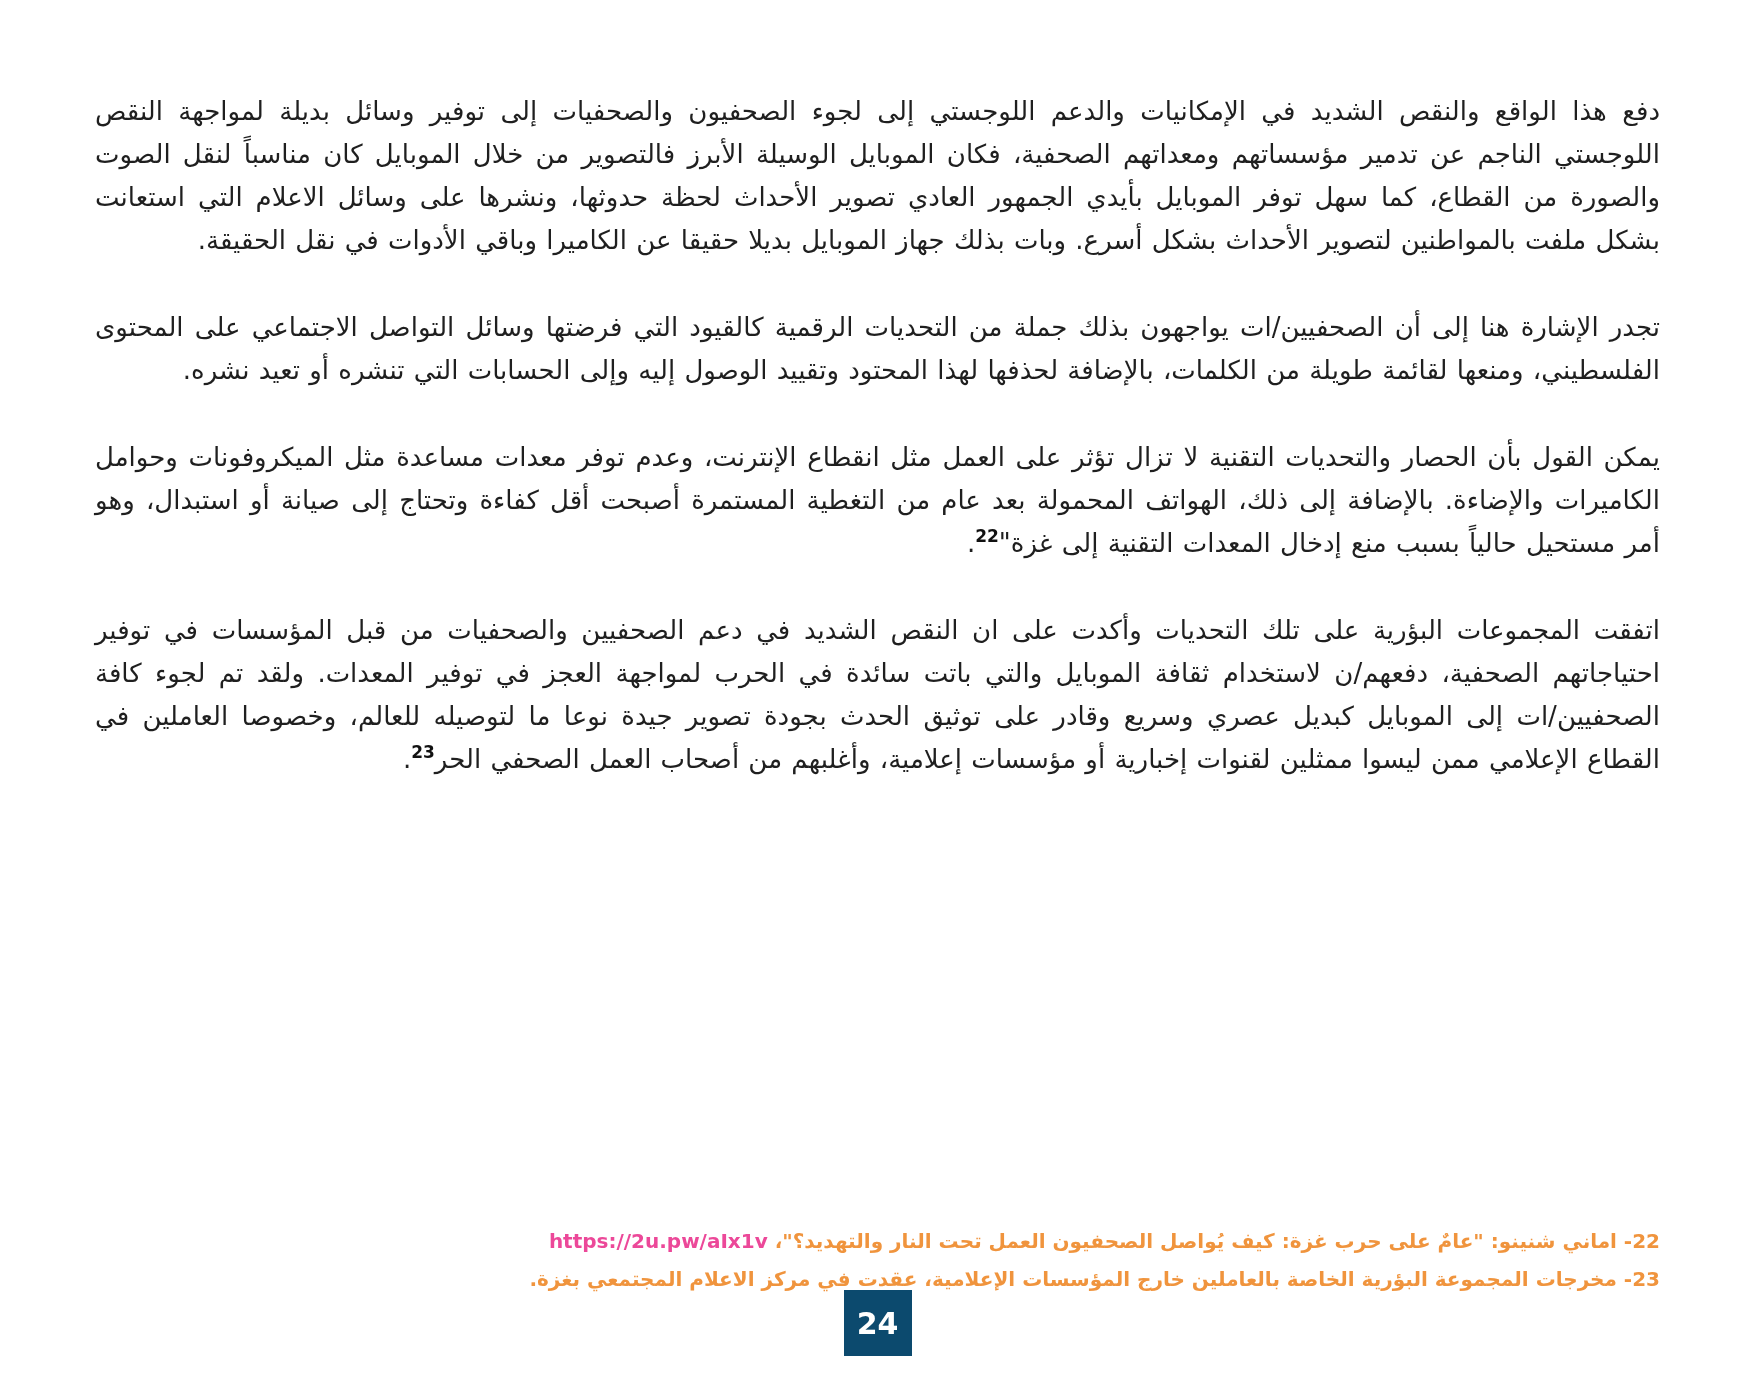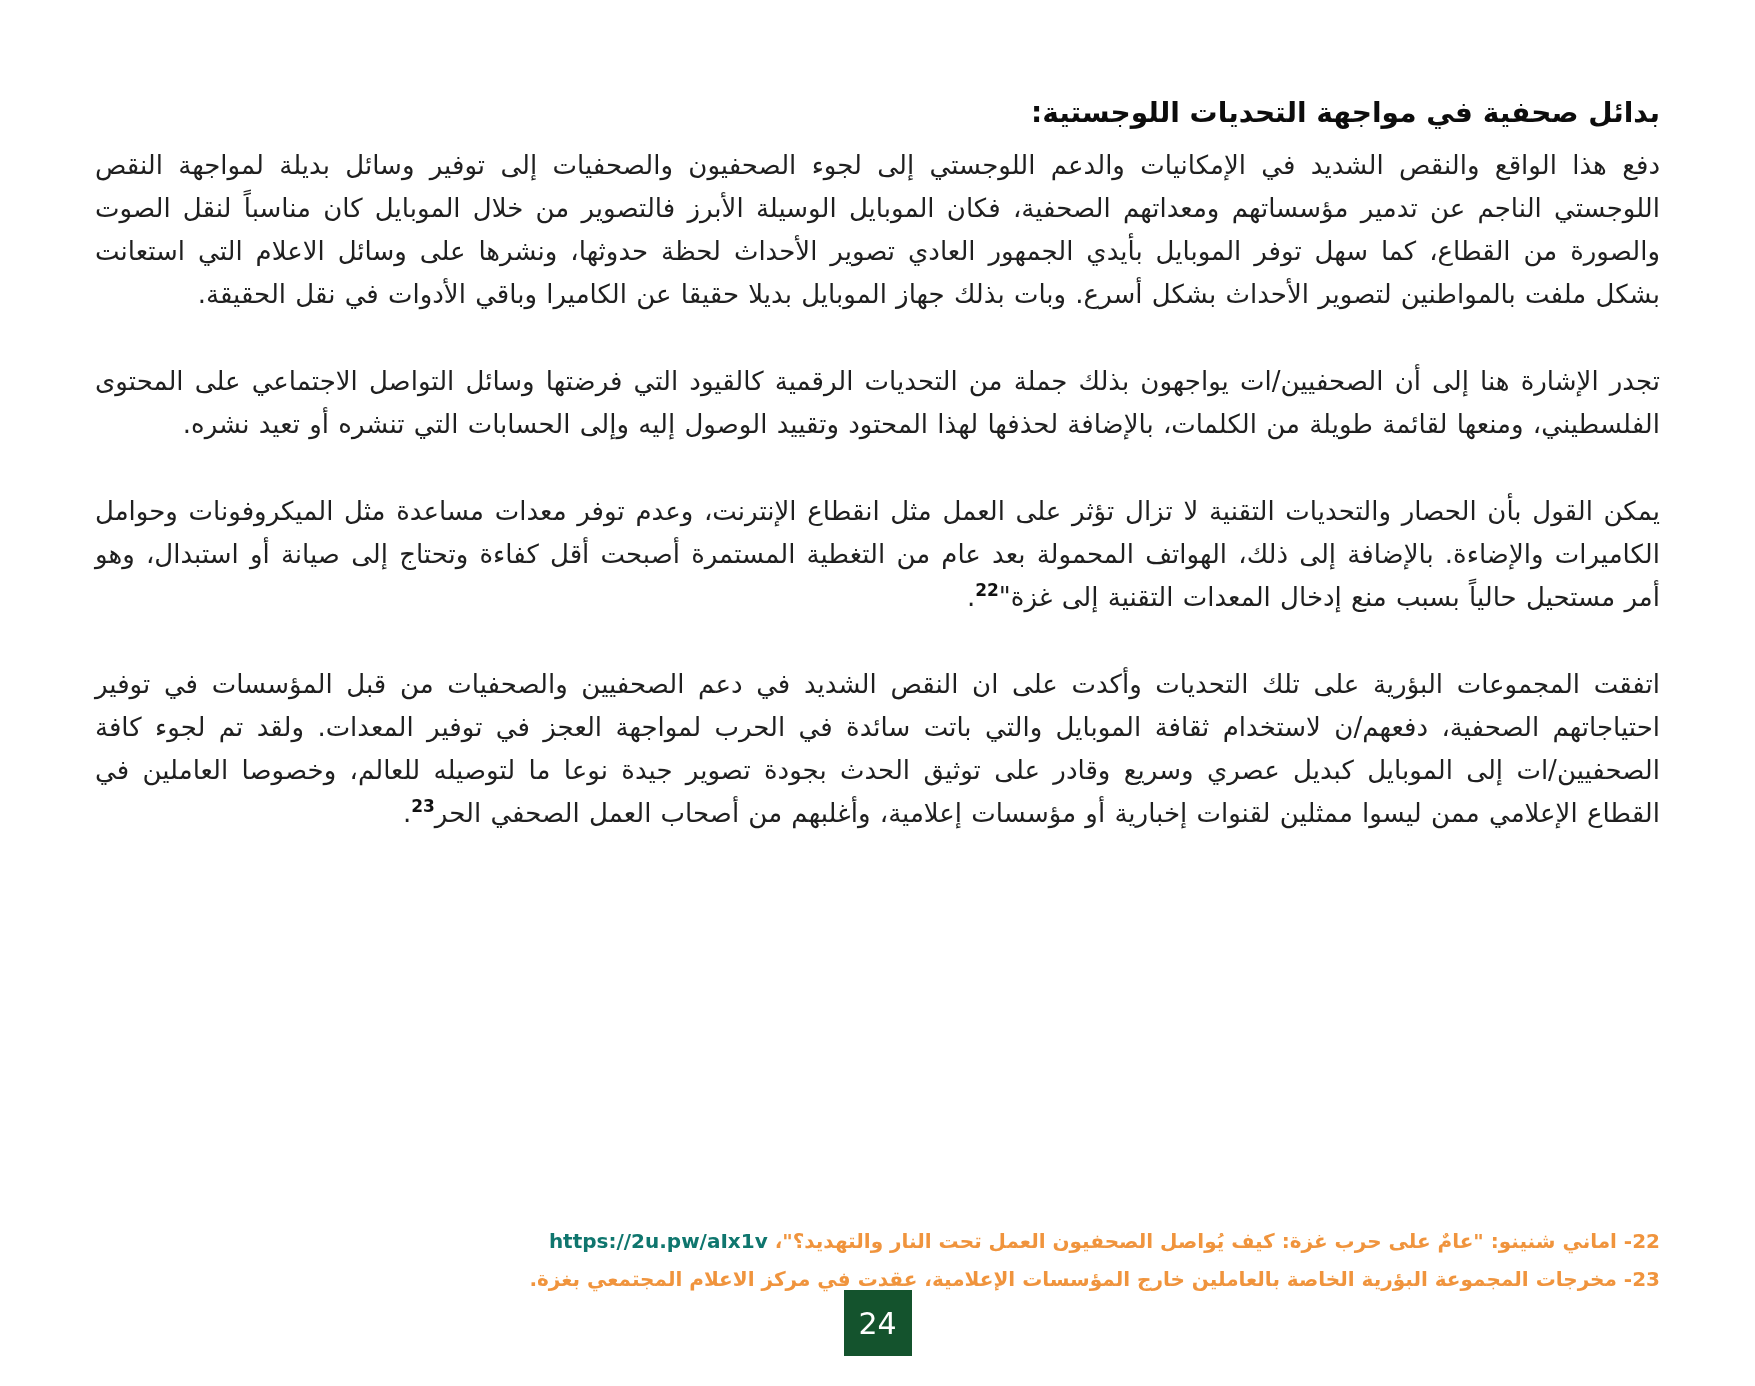"بدائل صحفية في مواجهة التحديات" h1.heading { html: <h1>بدائل صحفية في مواجهة التحديات اللوجستية:</h1> -> none }
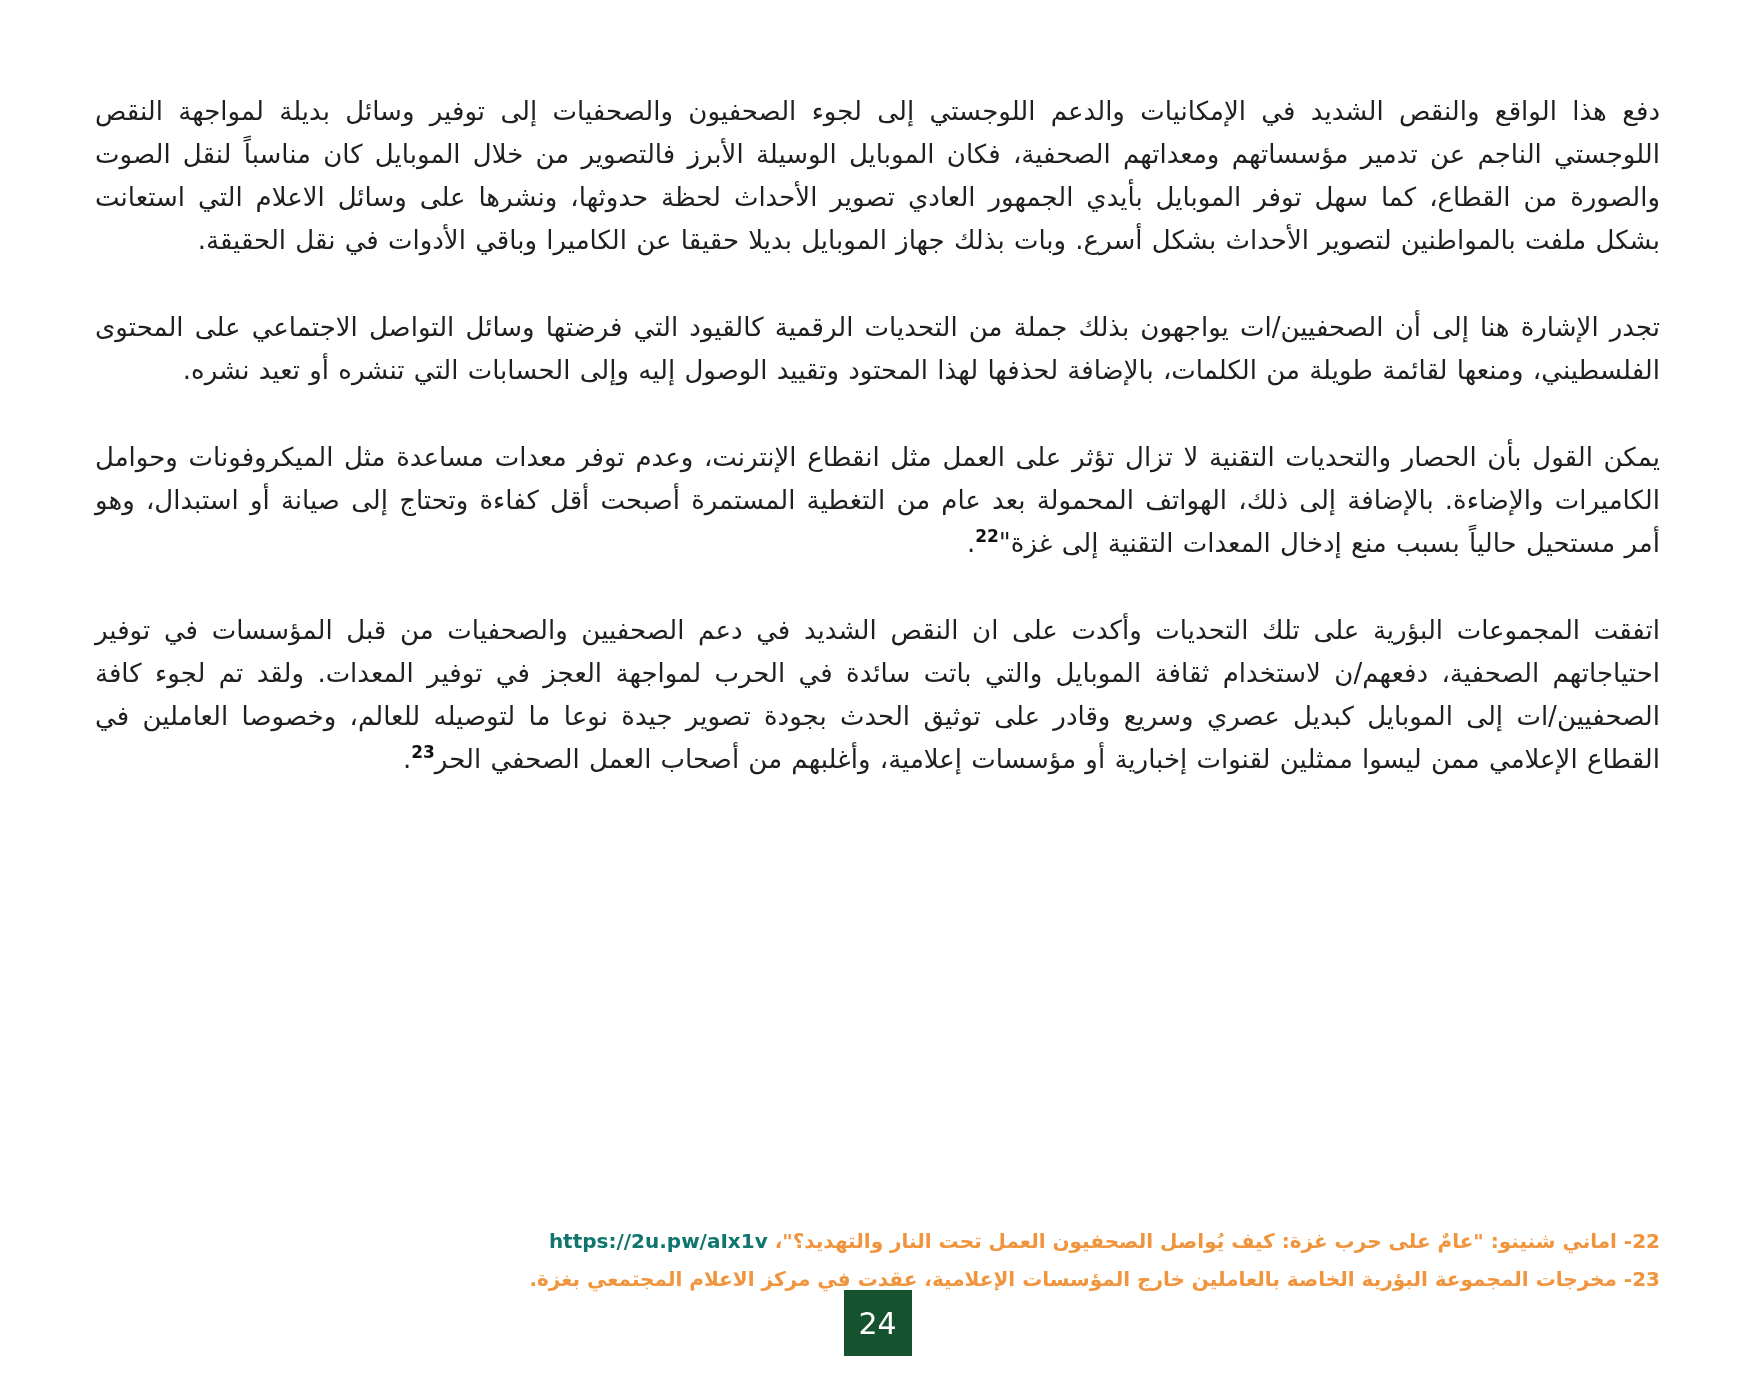"https://2u.pw/aIx1v" .fn-url { color: #0f766e -> #ec4899 }
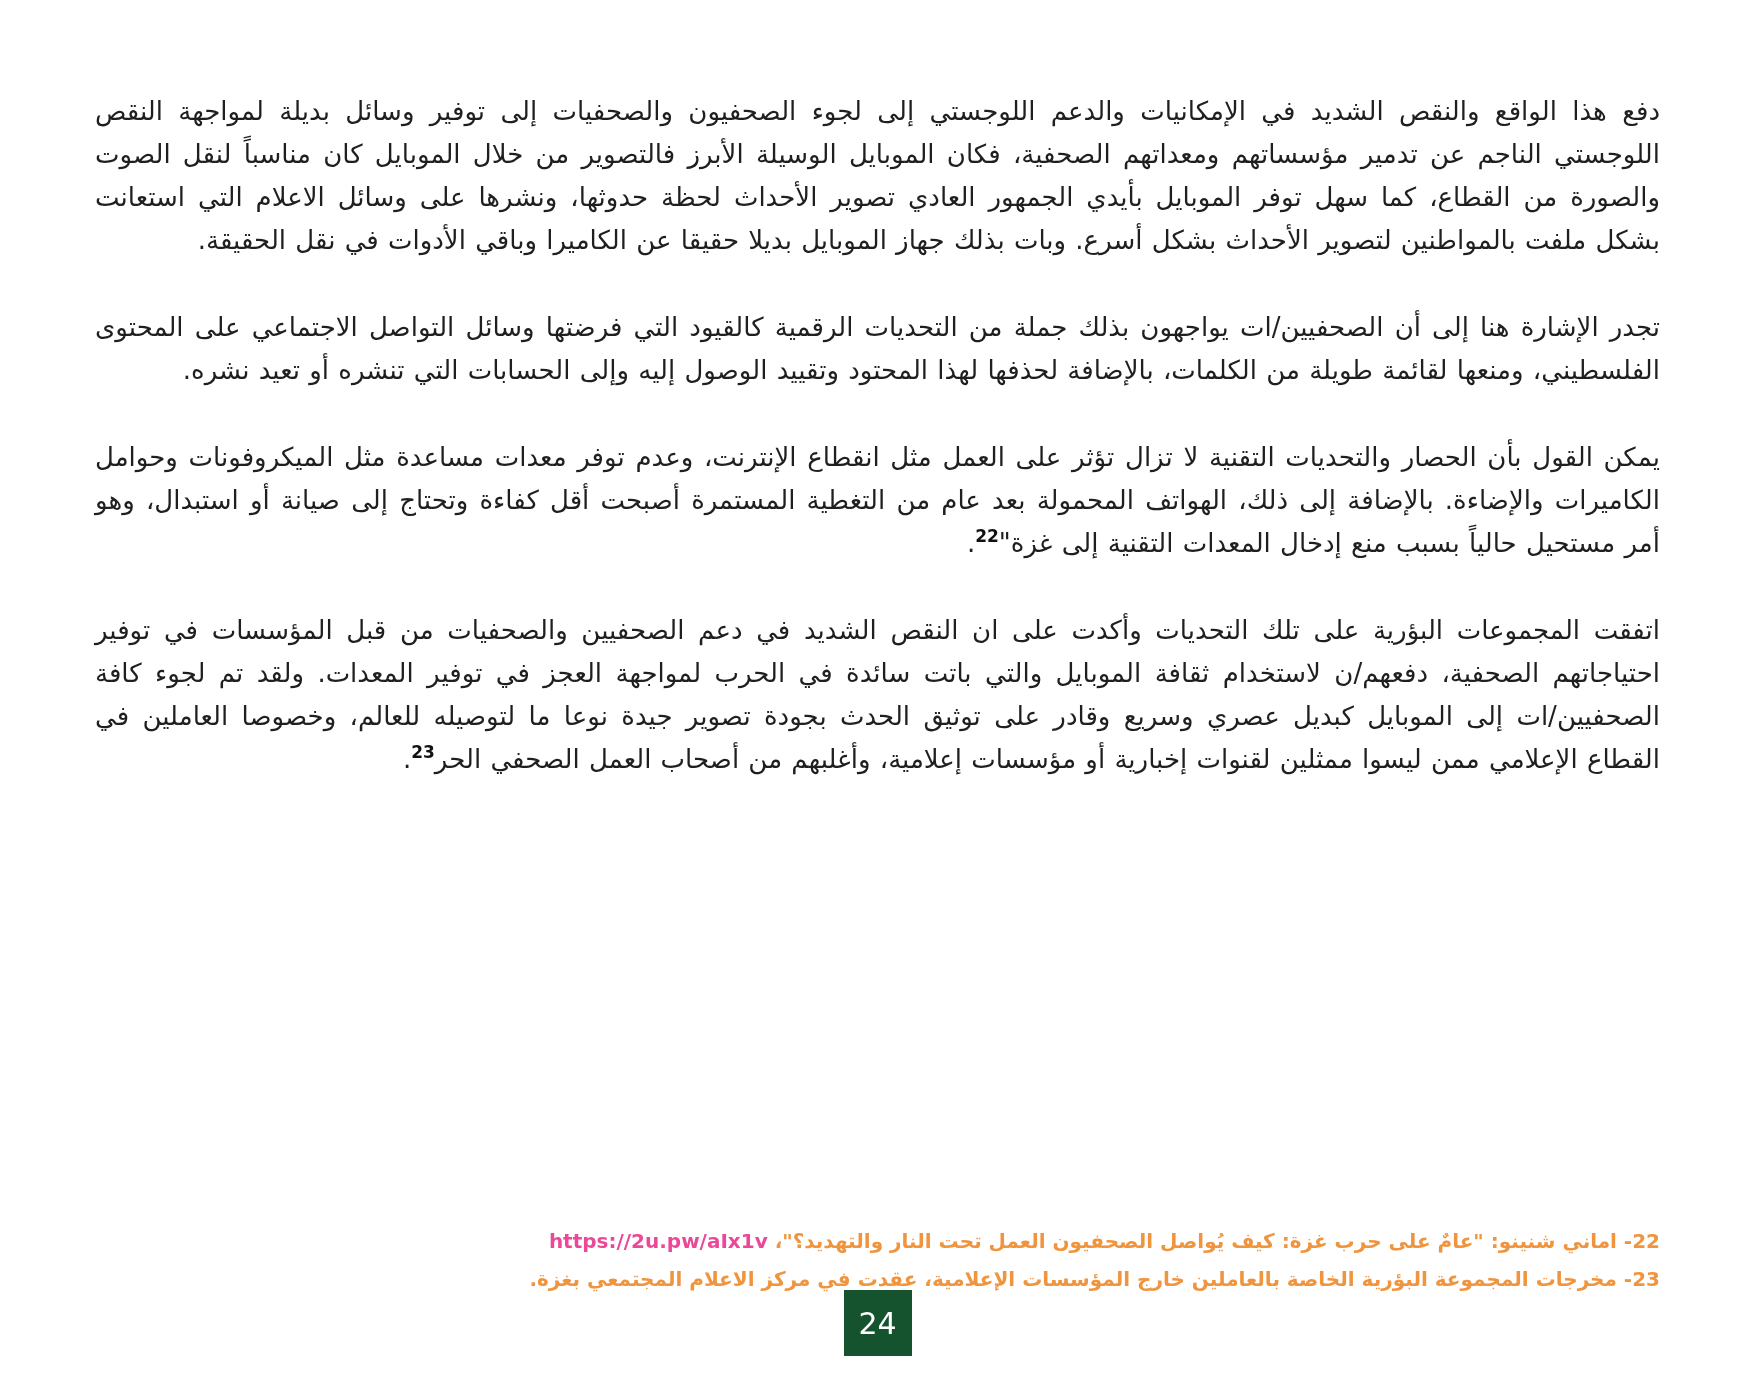"24" .page-number { background: #14532d -> #0c4a6e; font-weight: normal -> bold }
